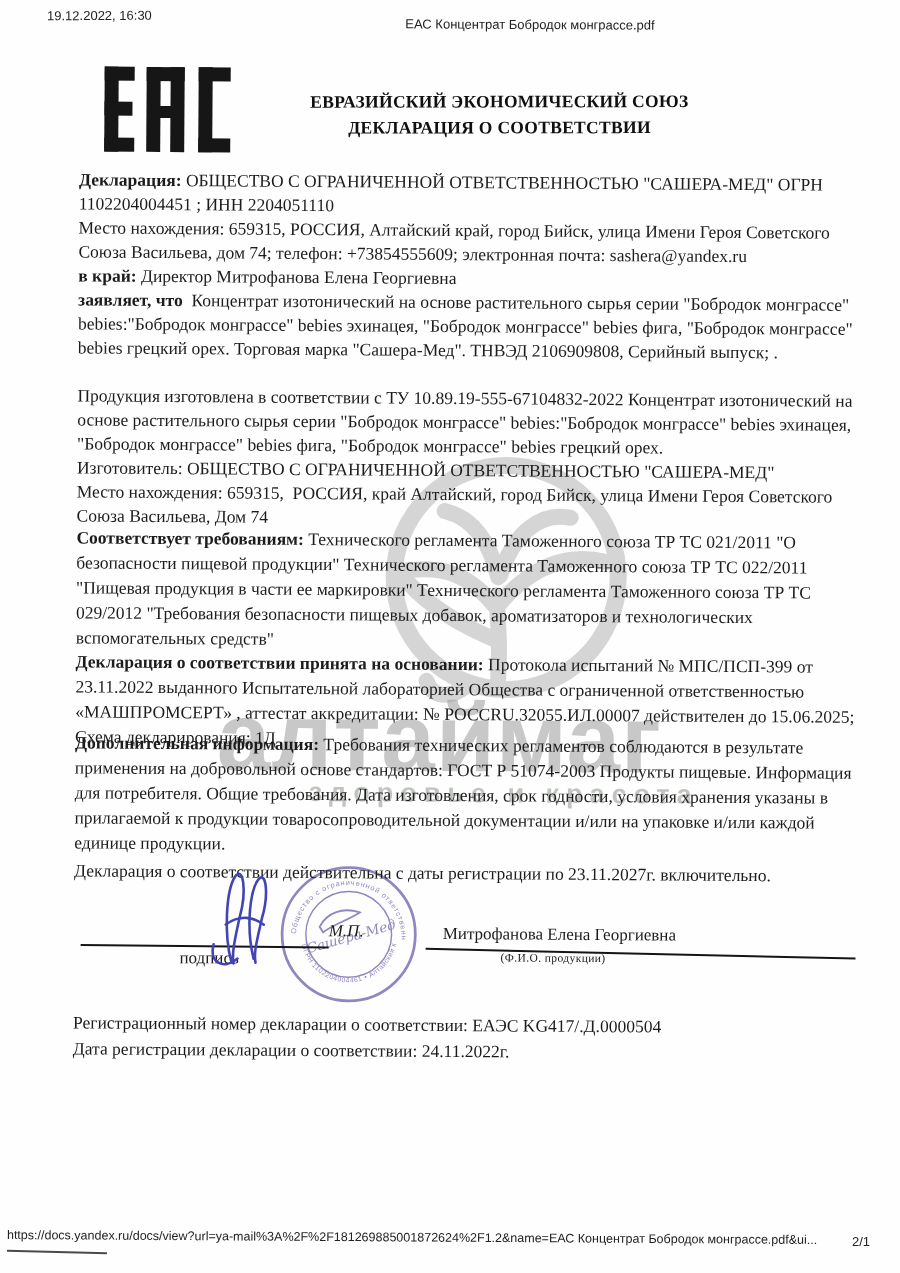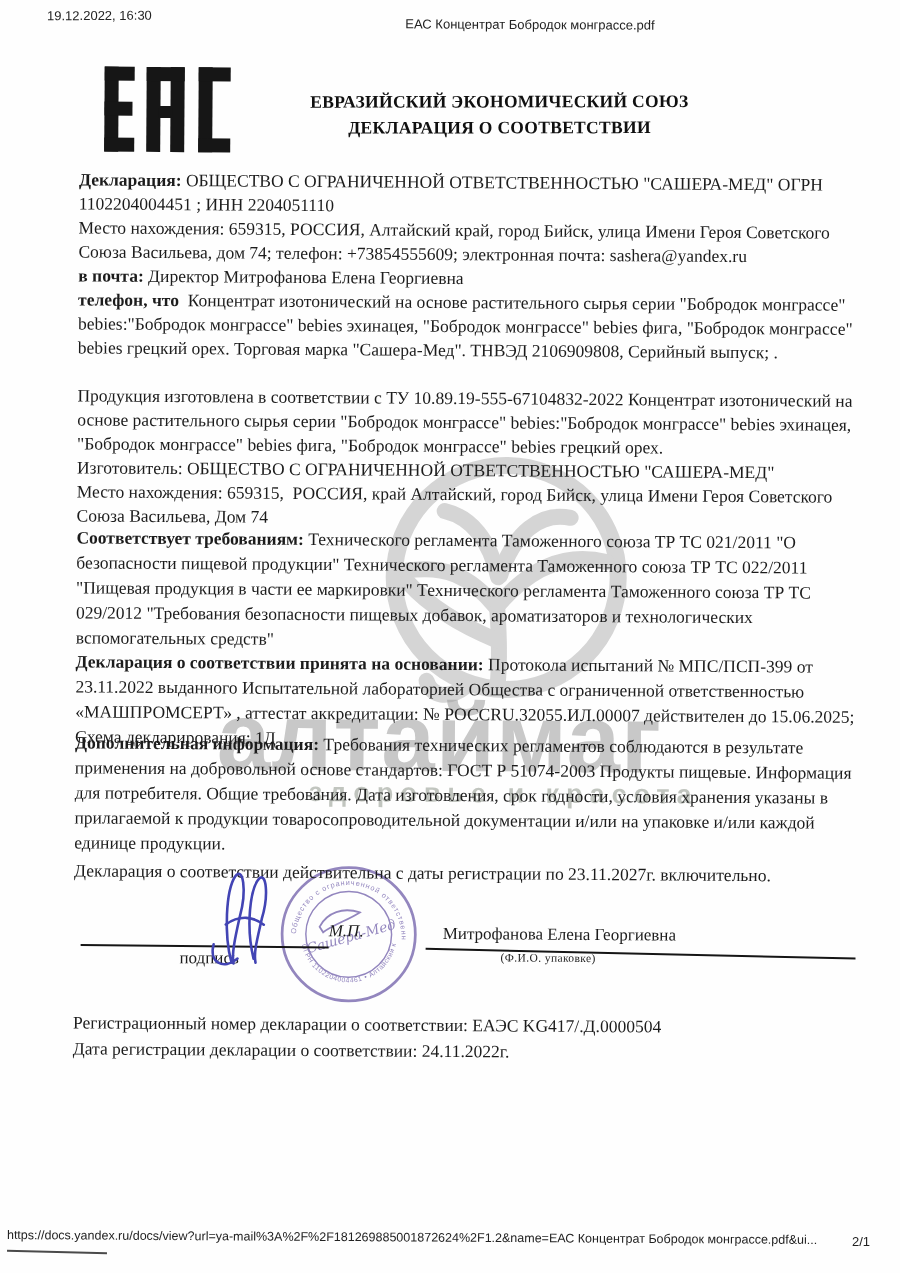"в почта:" span.lead { text: почта -> край }
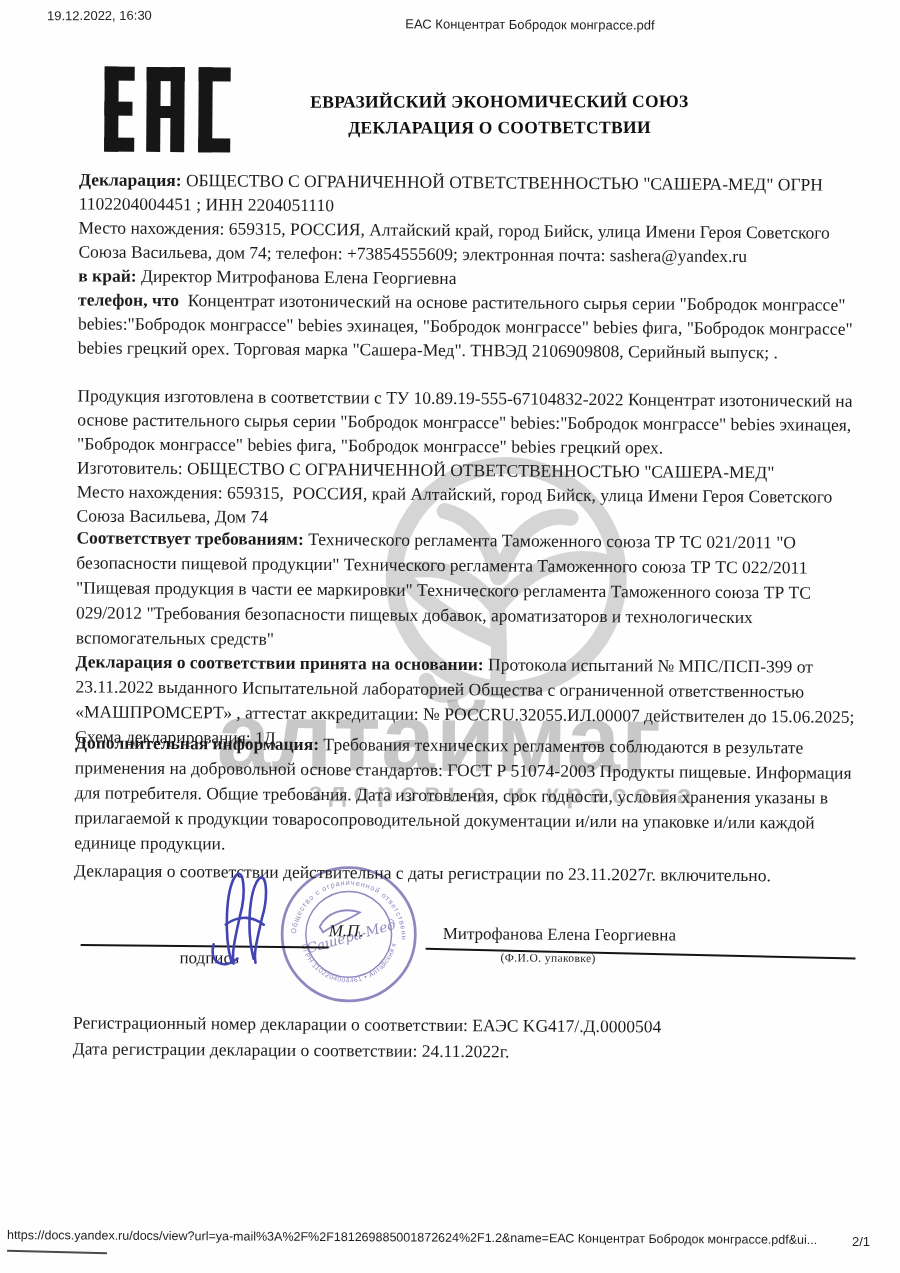"телефон, что" span.lead { text: телефон -> заявляет }
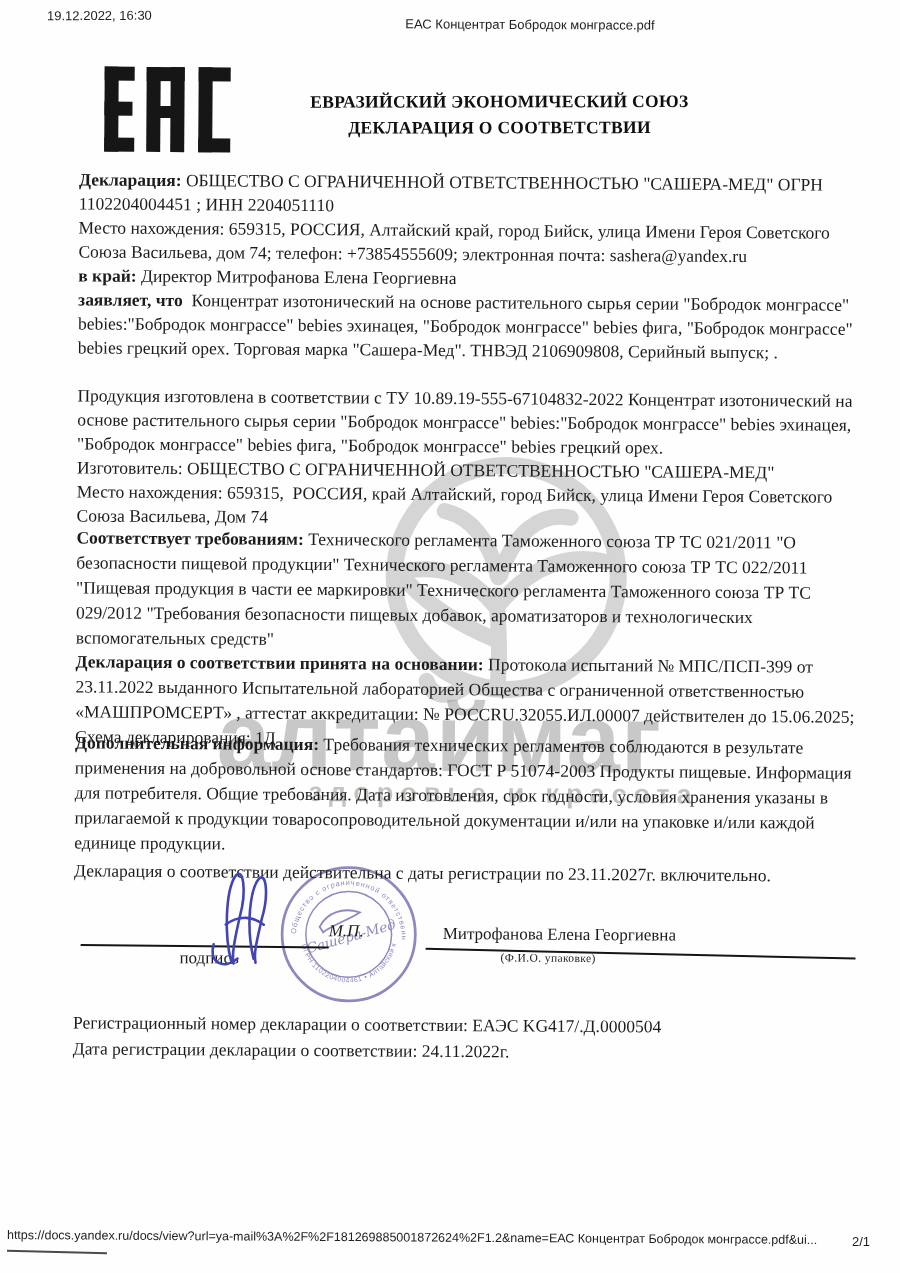"(Ф.И.О. упаковке)" div.fio-caption { text: упаковке -> продукции }
